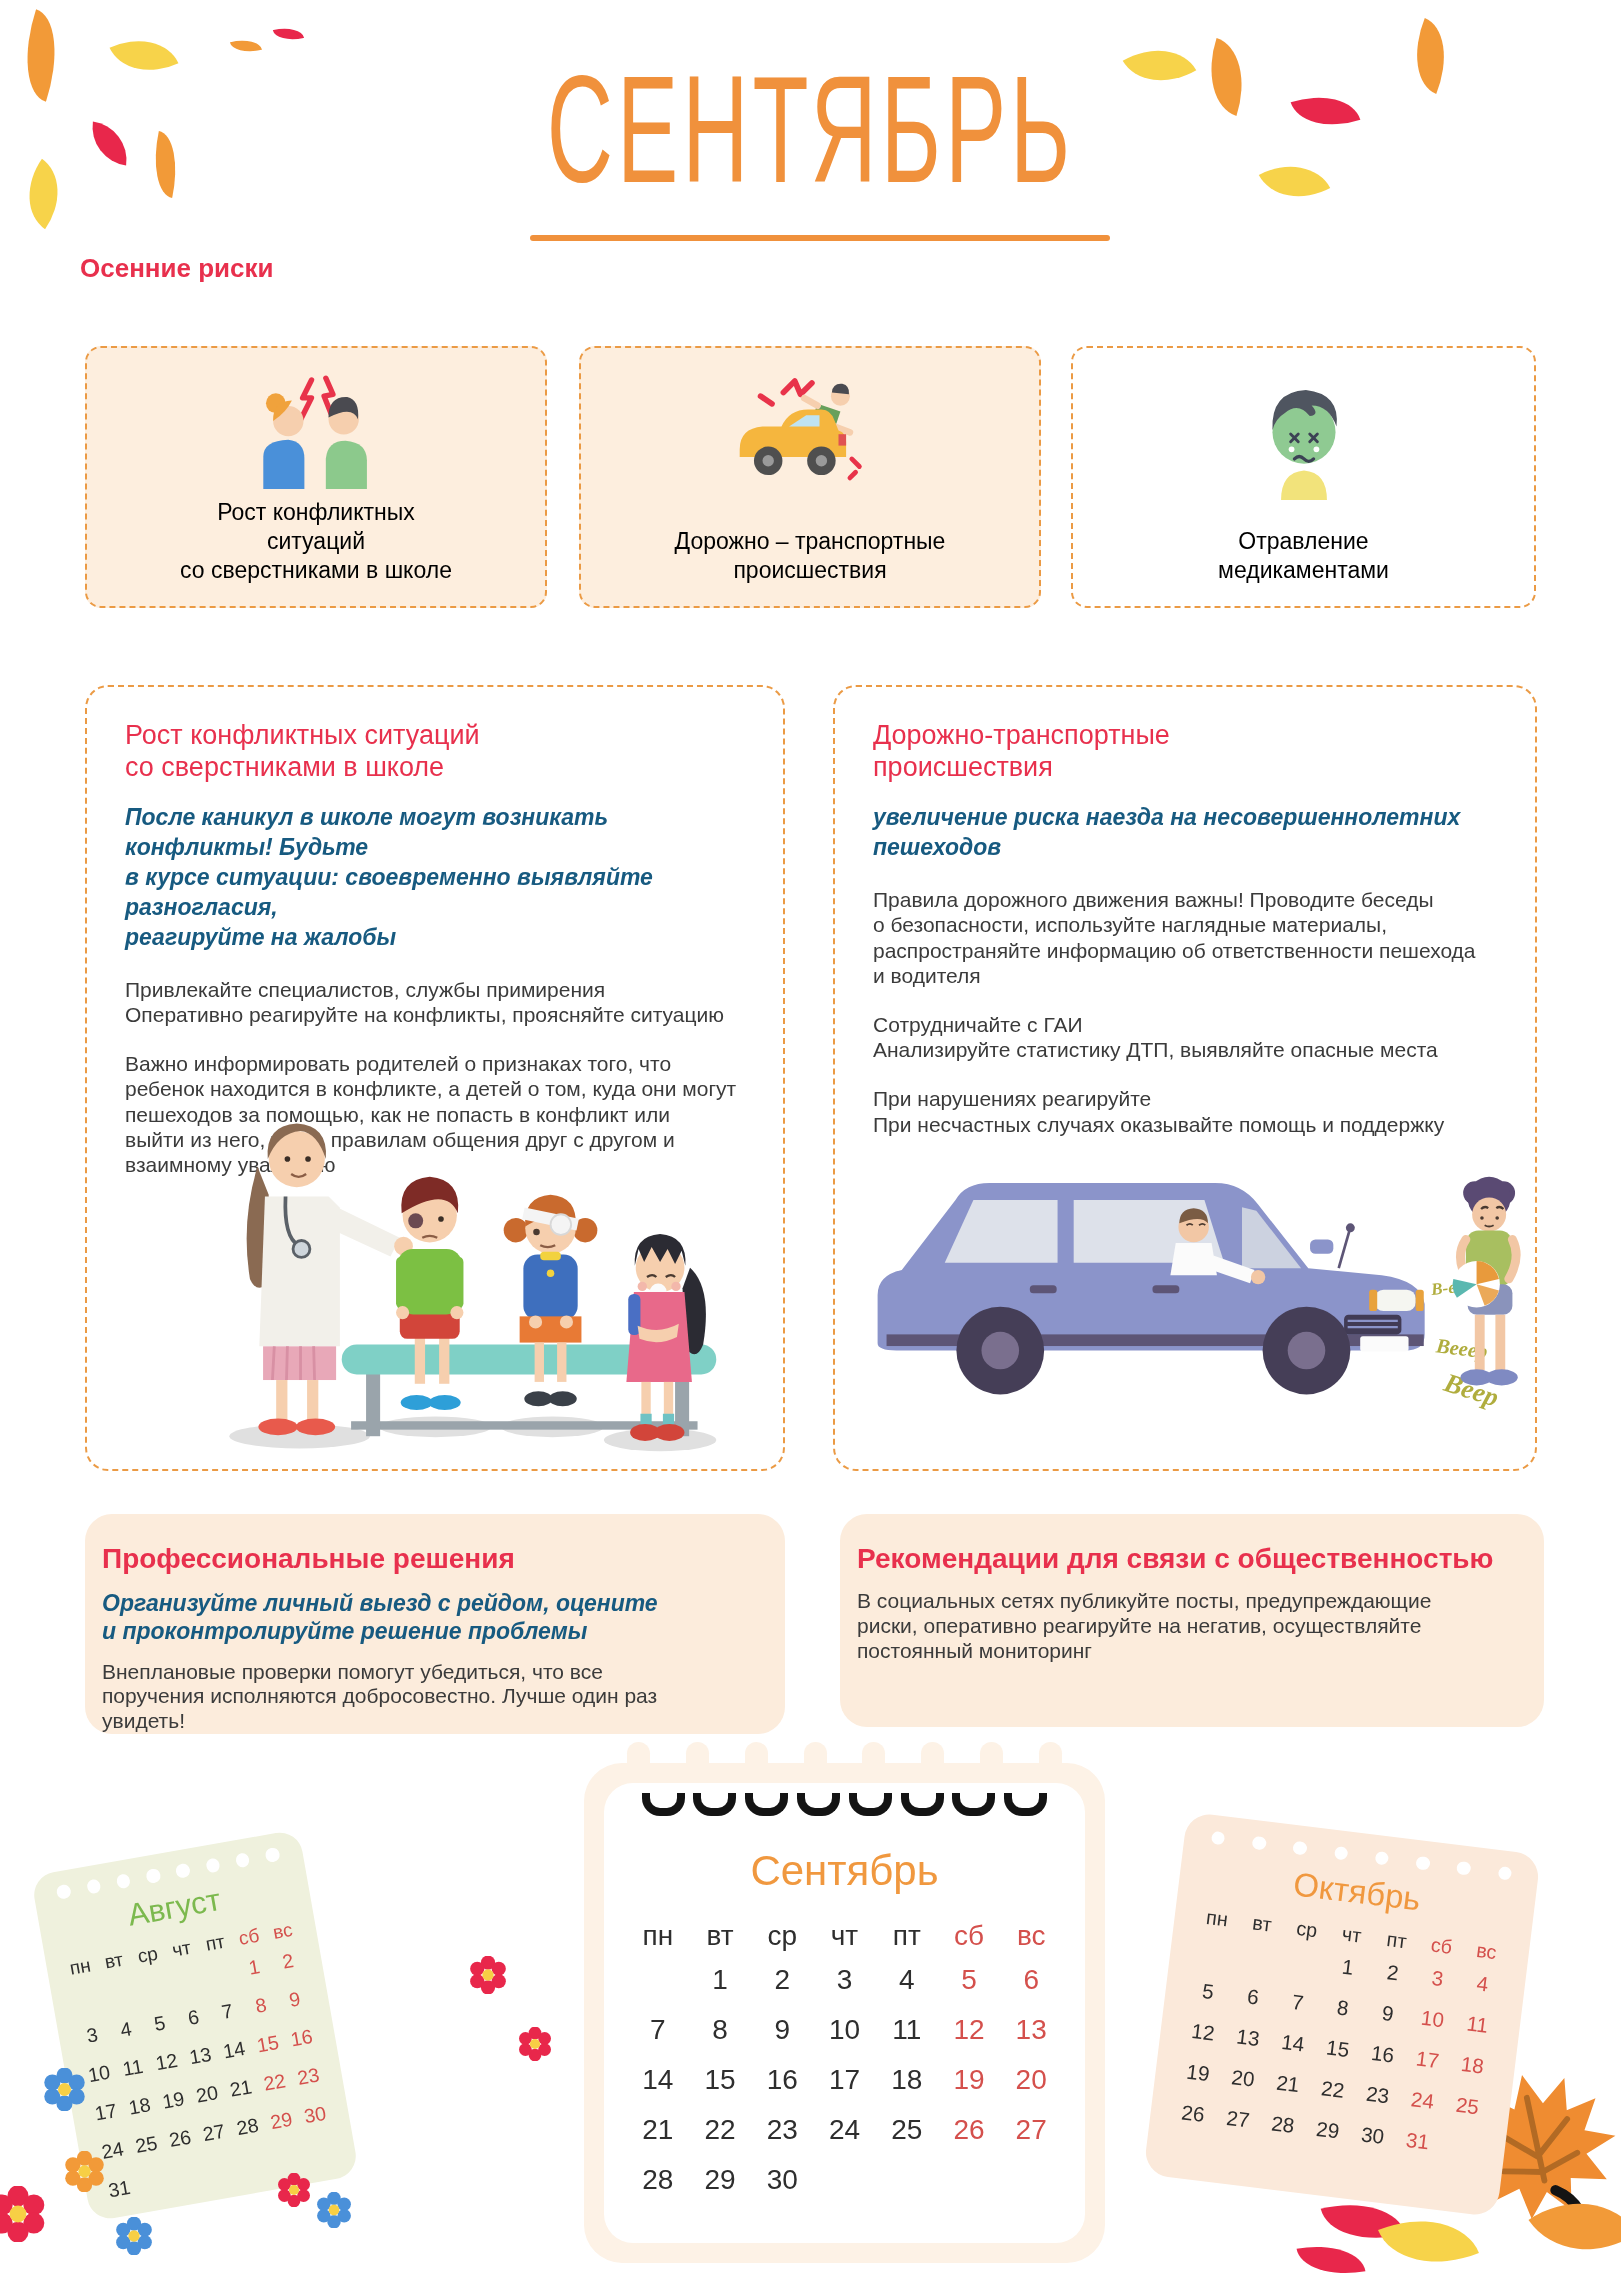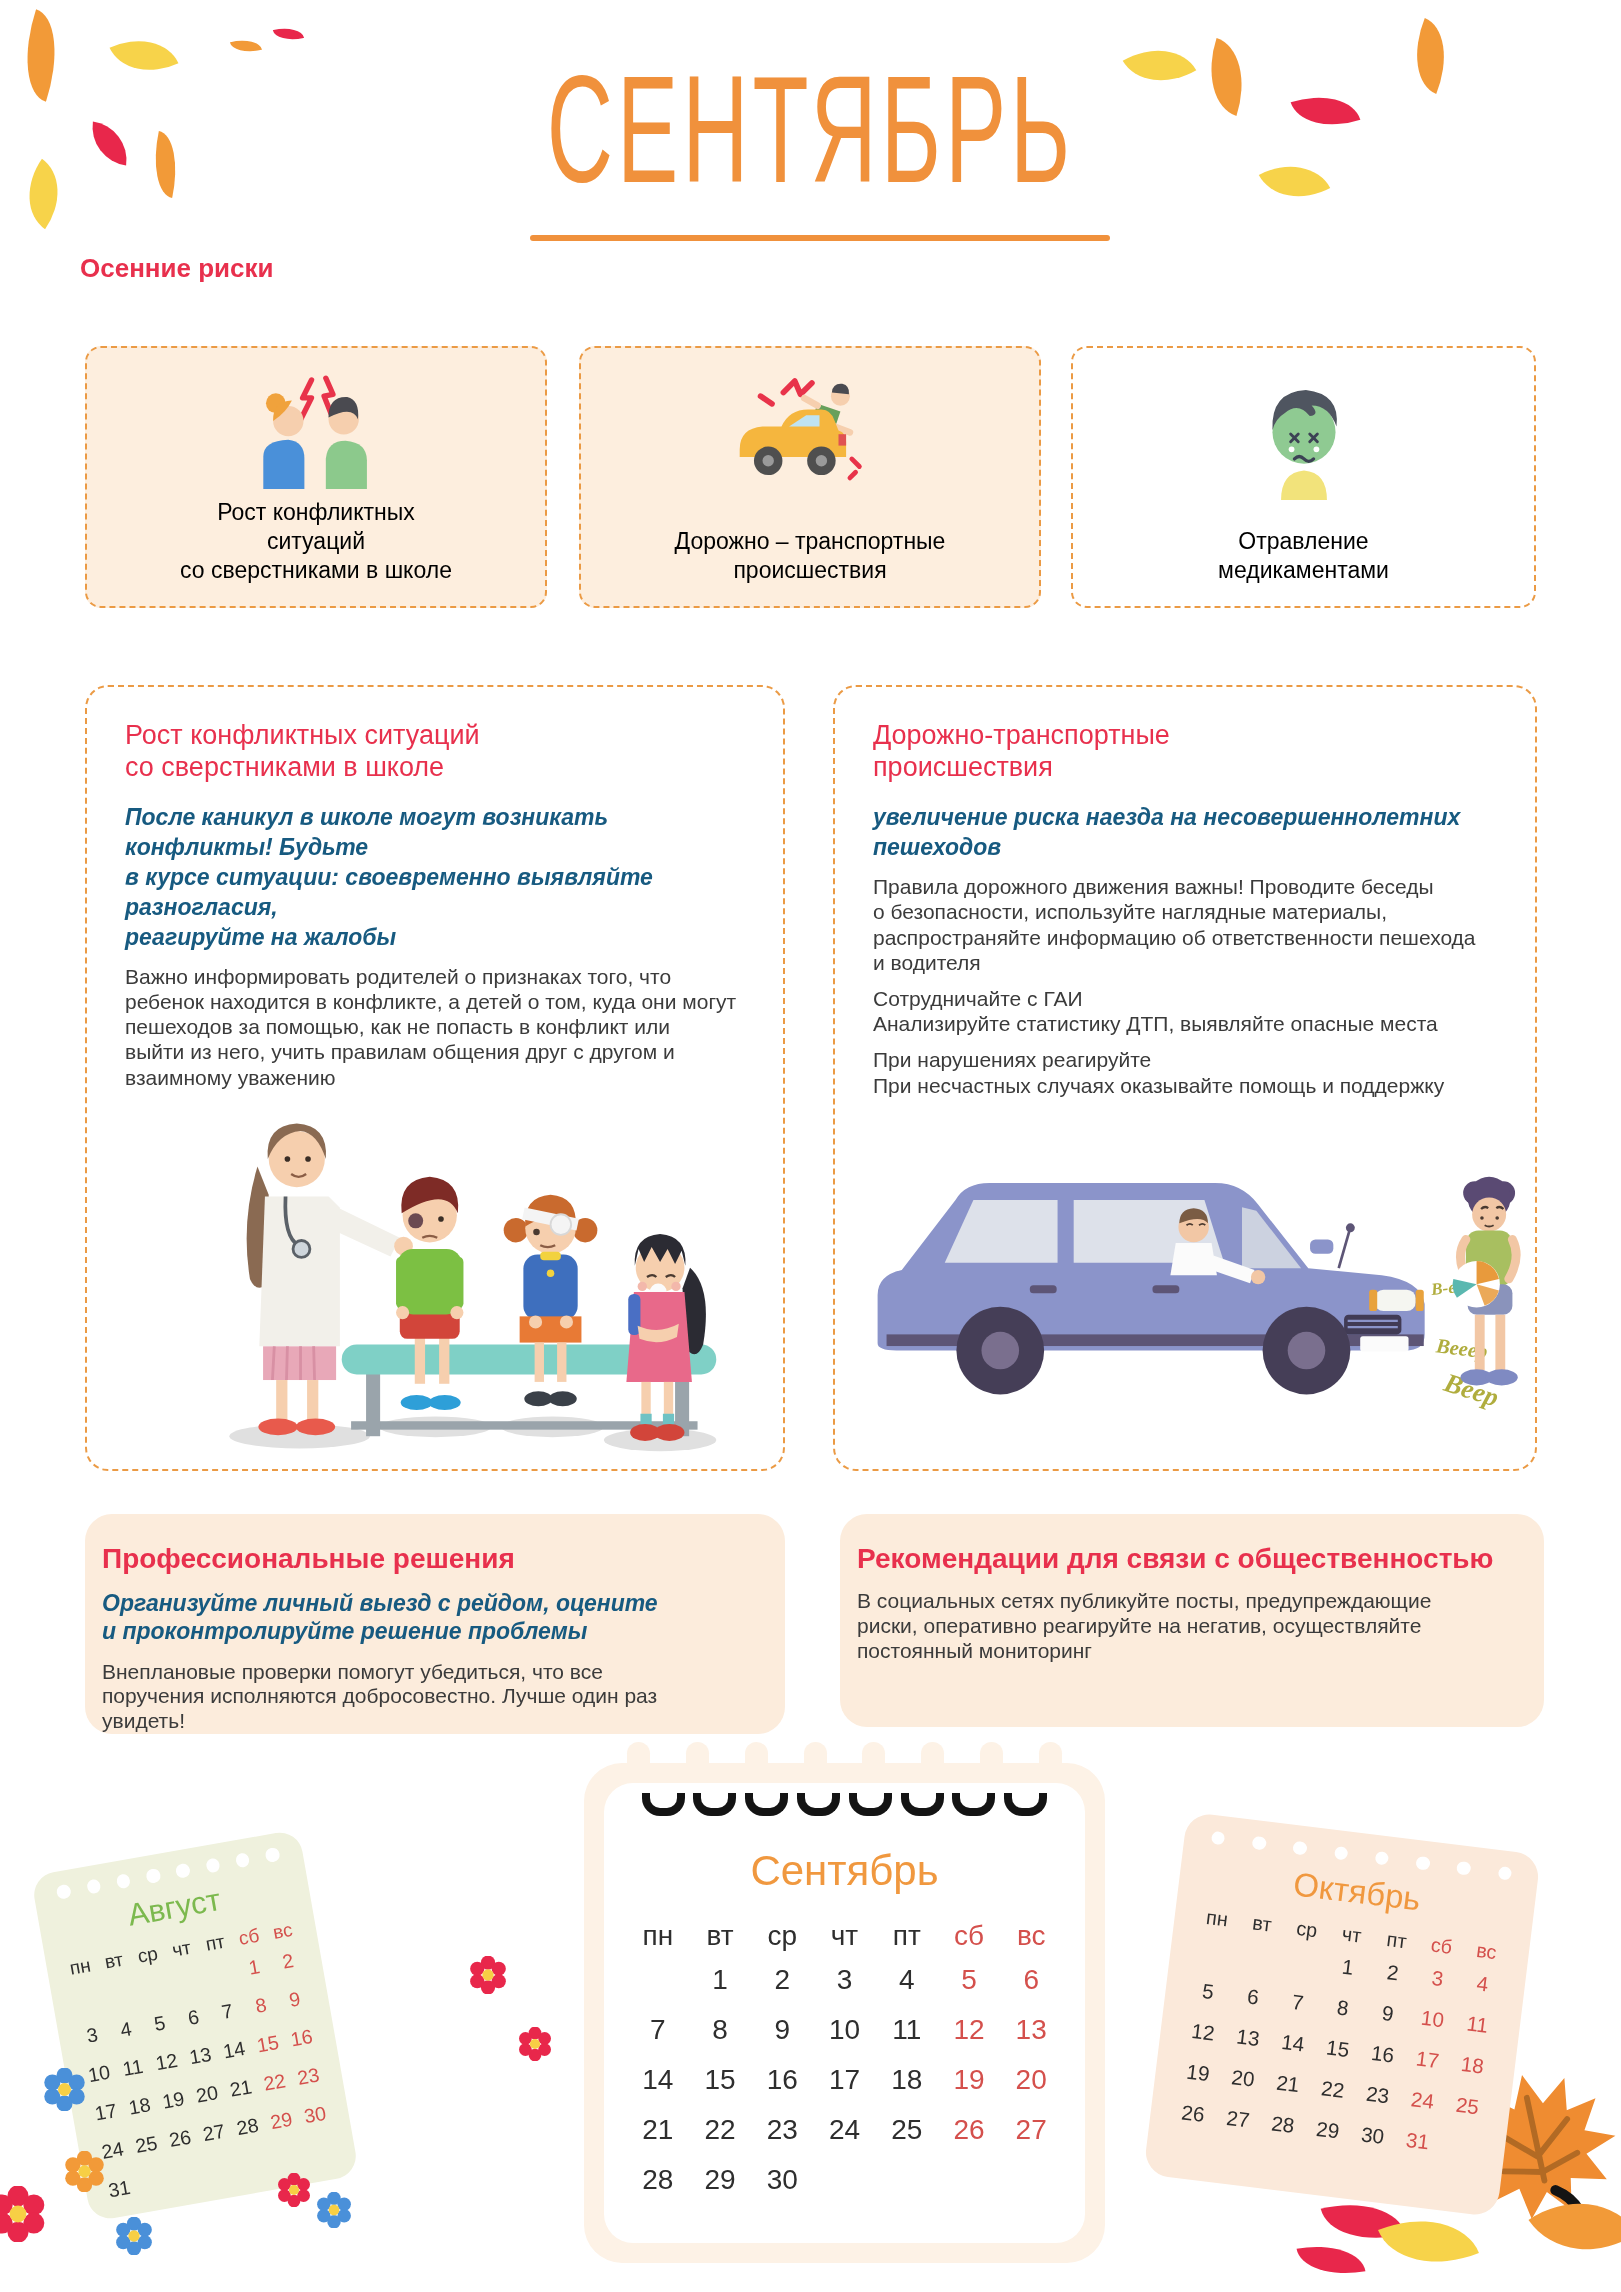"Правила дорожного движения важны!" .detail-para { margin-top: 11px -> 24px }
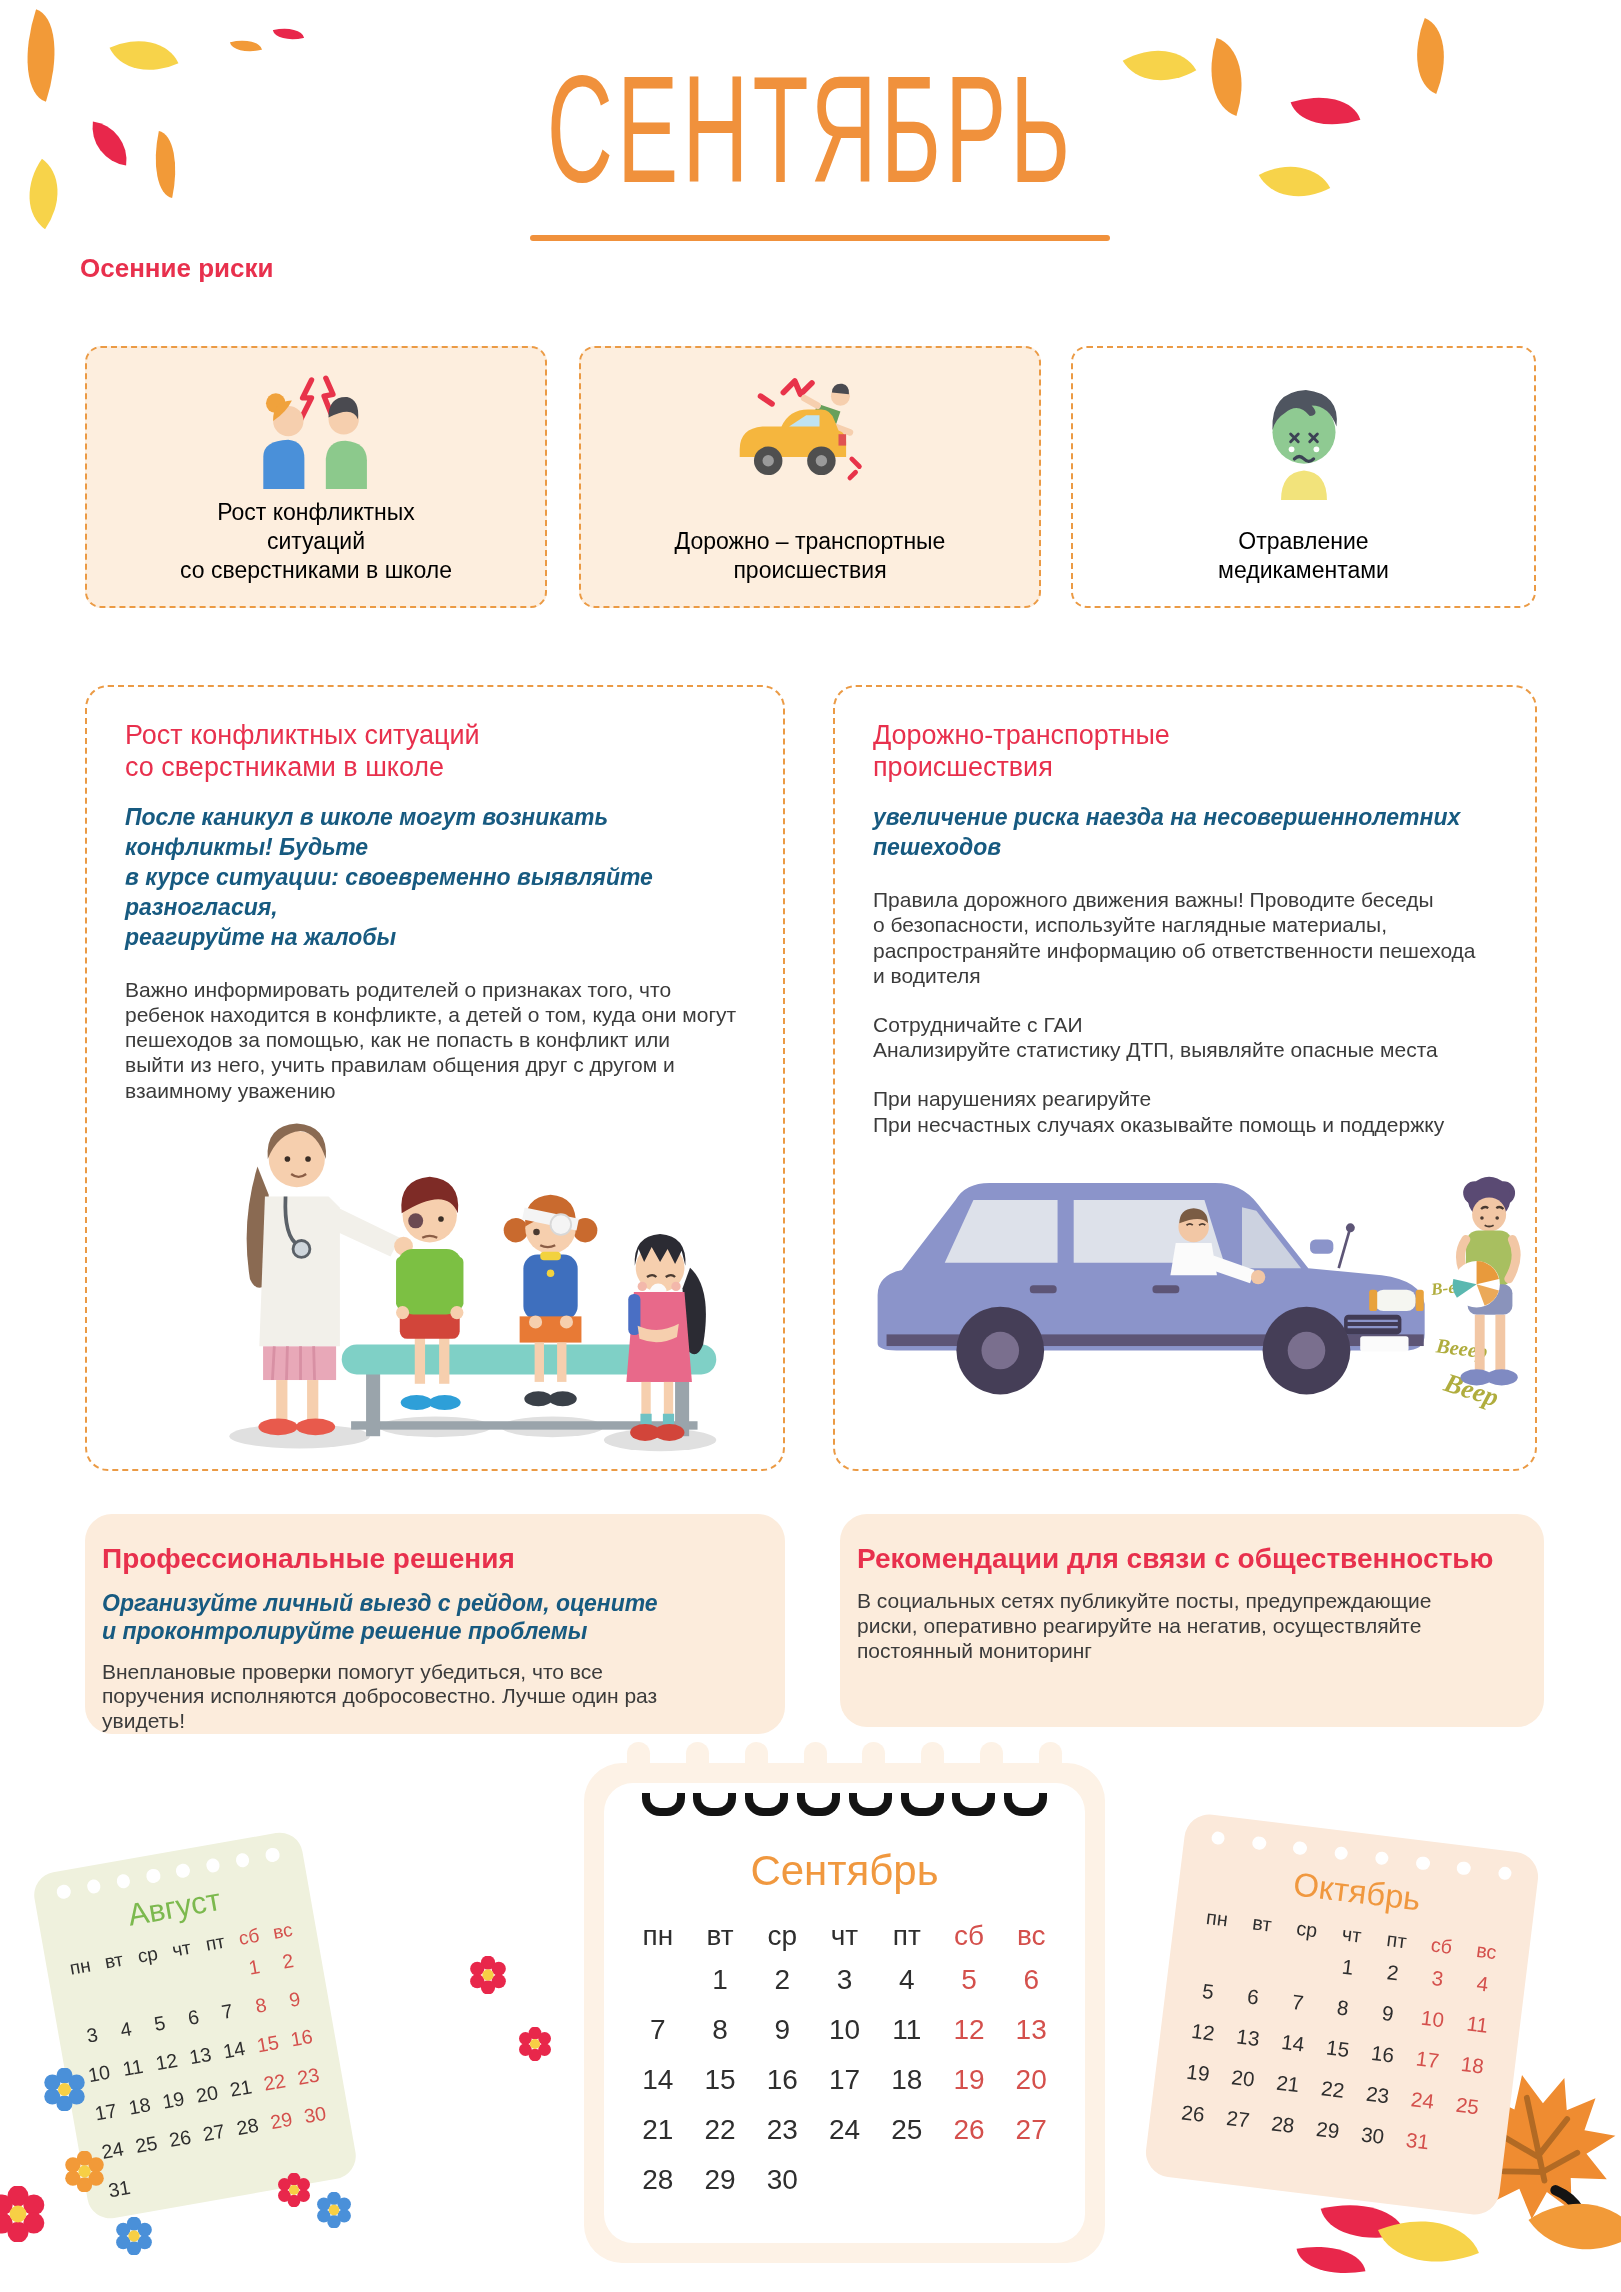"Привлекайте специалистов, службы" div.detail-para { html: none -> <div>Привлекайте специалистов, службы примирения Оперативно реагируйте на конфликты, проясняйте ситуацию</div> }
